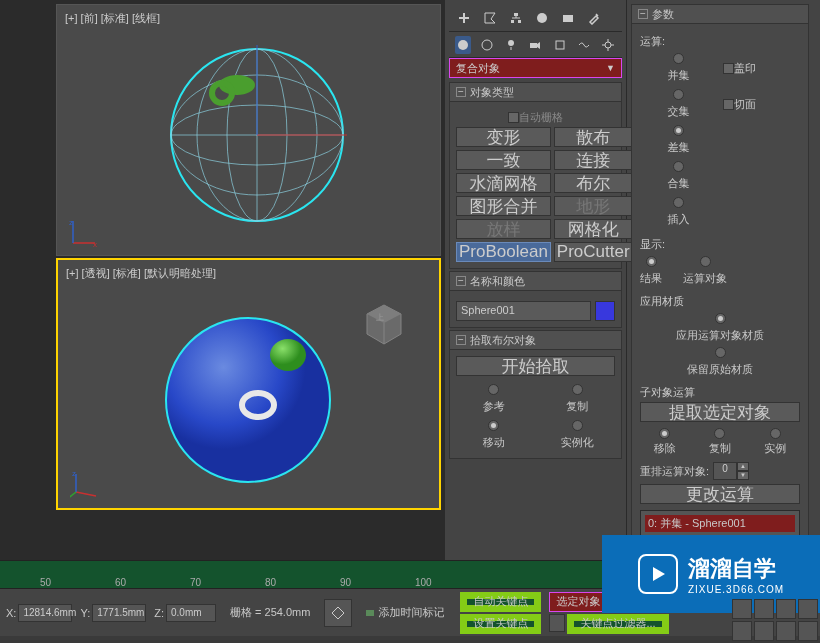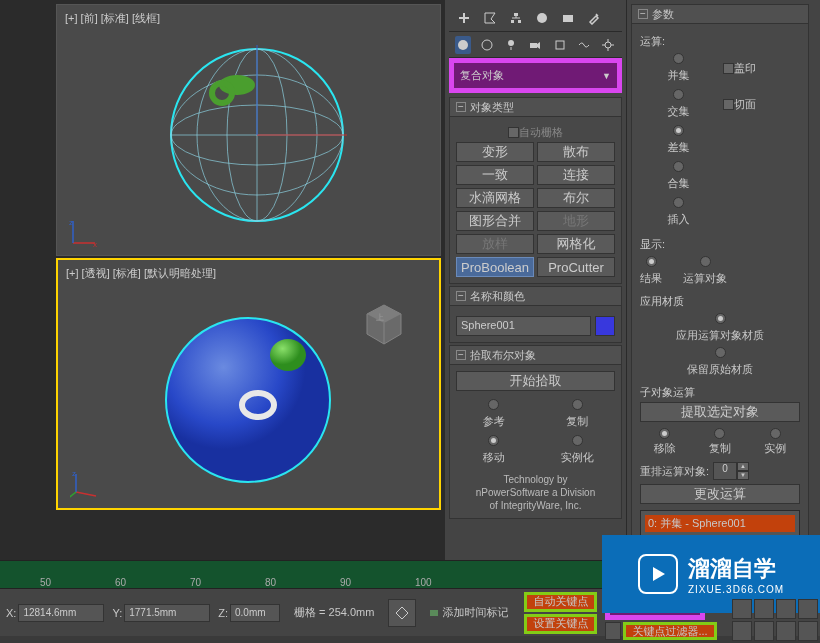"复合对象" .dropdown { background: #701a75 -> #7f1d1d; border: 5px solid #d946ef -> 1px solid #d946ef; height: 35px -> 20px }
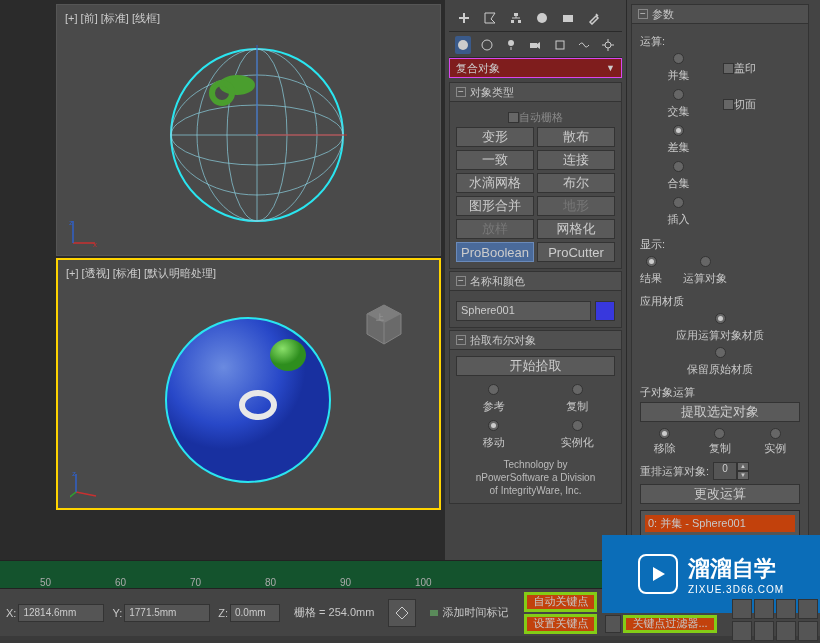"变形" .btn { font-size: 13px -> 17px }
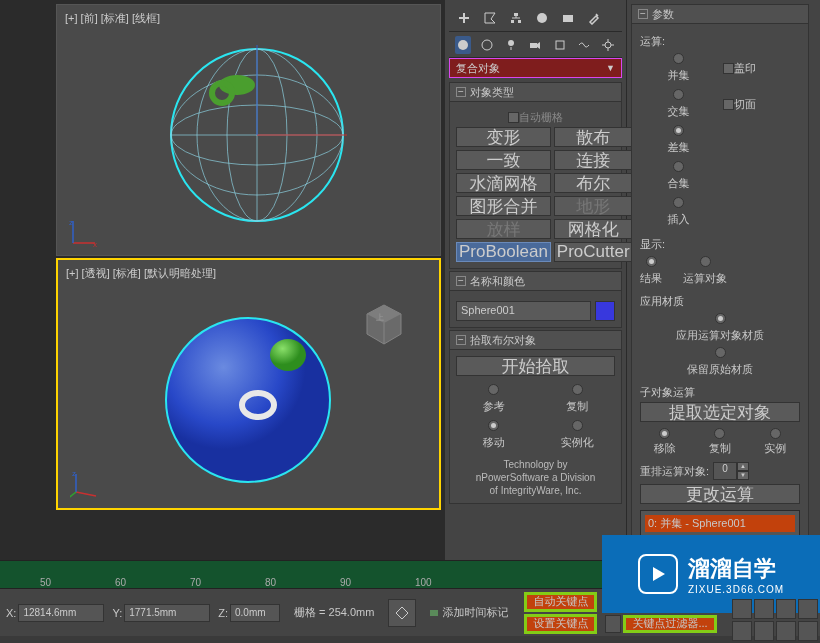"Technology by" div.credit { html: <div>Technology by<br>nPowerSoftware a Division<br>of IntegrityWare, Inc.</div> -> none }
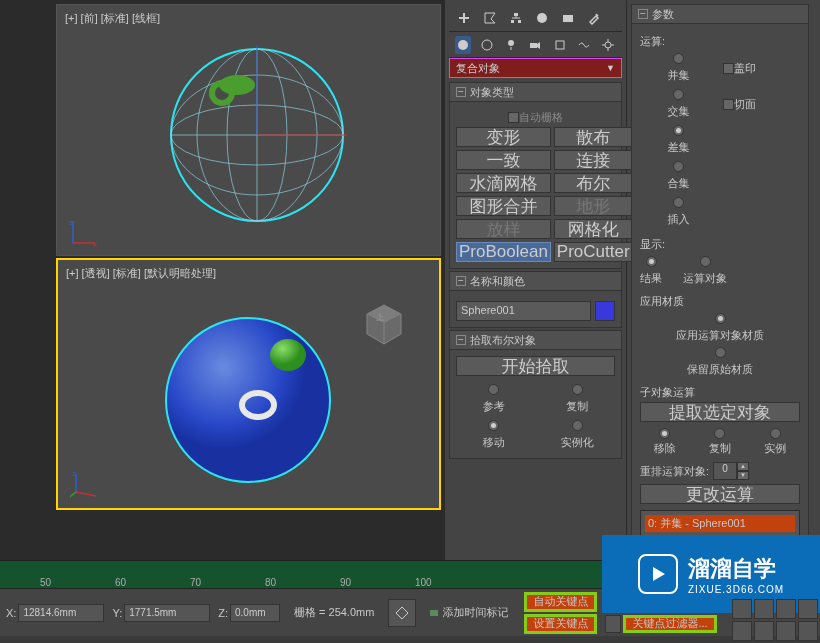"0: 并集 - Sphere001" .listbox-item { background: #c2410c -> #7f1d1d }
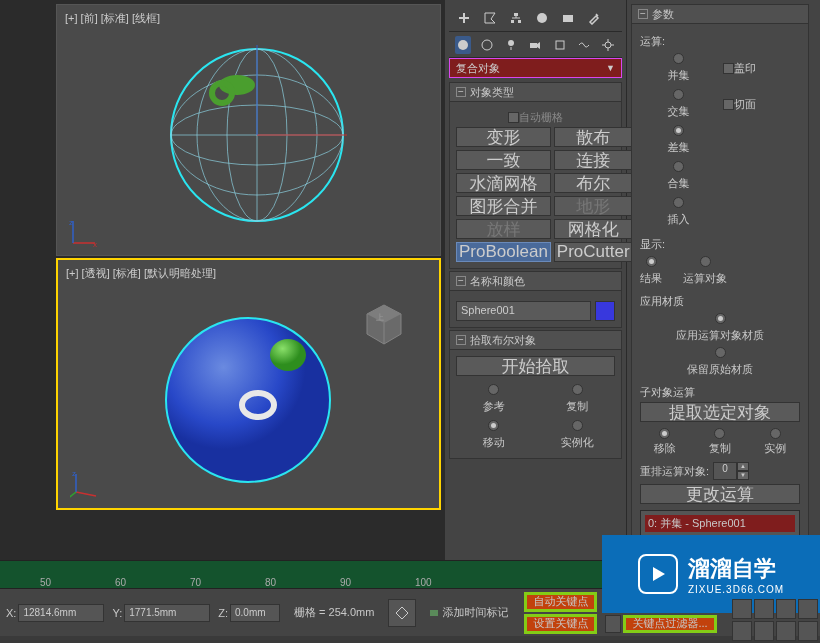"自动关键点" .status-btn { background: #c2410c -> #14532d; border: 3px solid #84cc16 -> 7px solid #84cc16 }
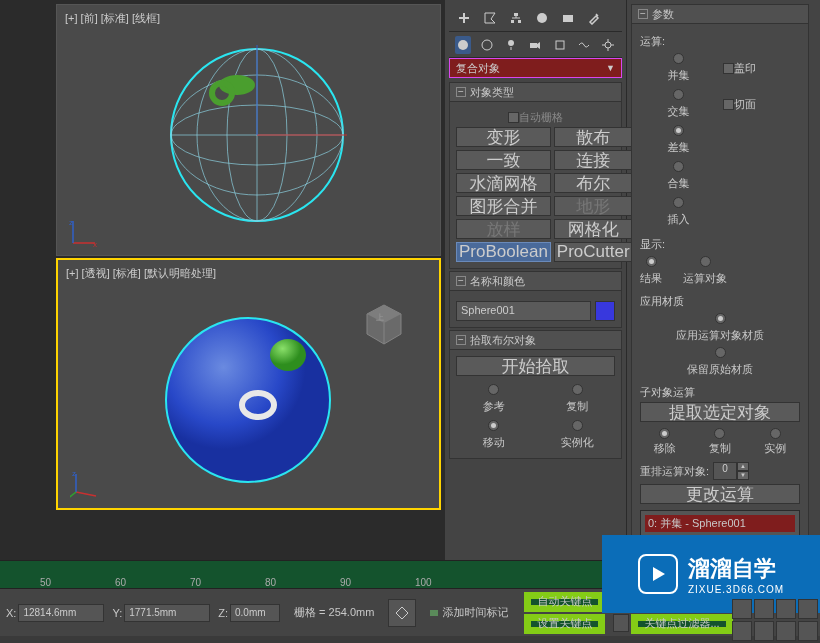"12814.6mm" .coord-input { width: 86px -> 54px }
